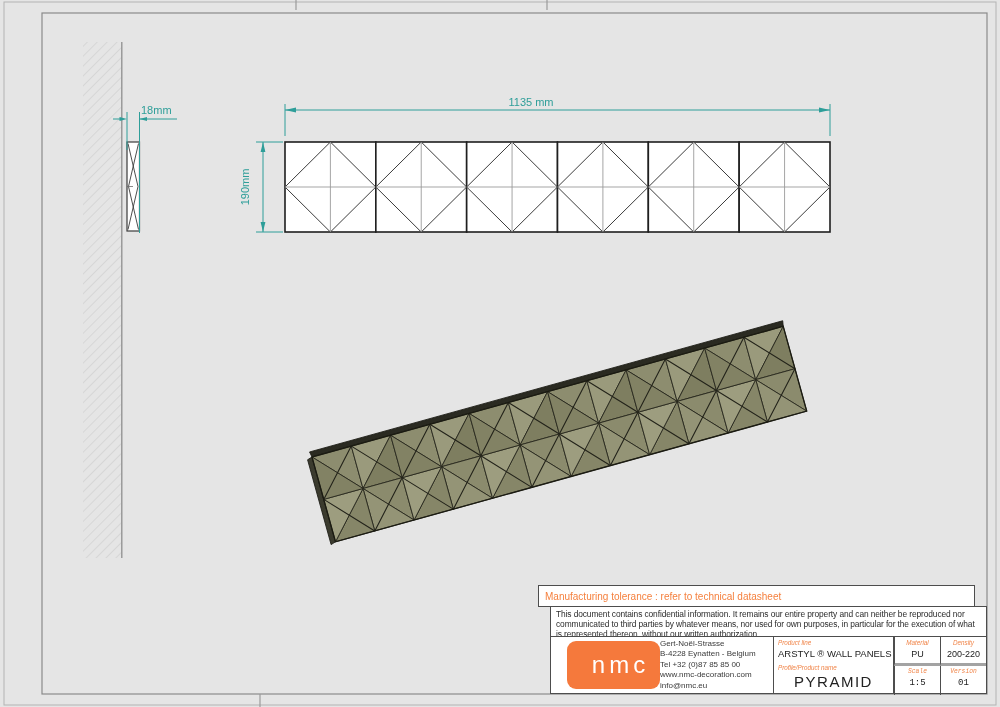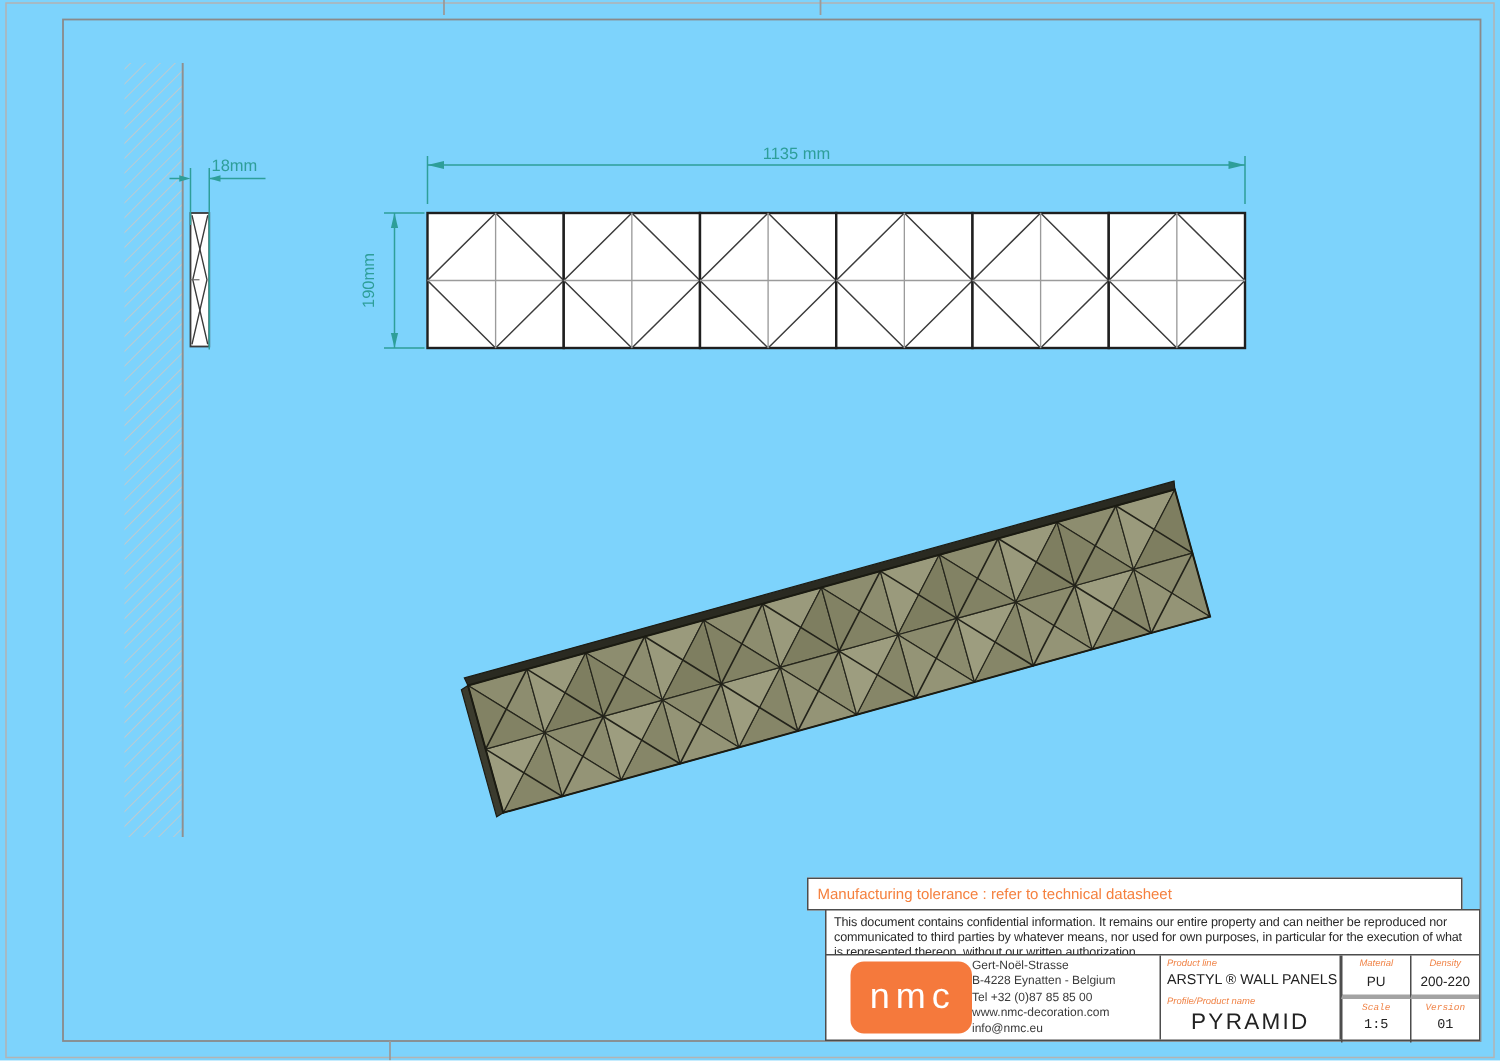"18mm" .sheet { background: #7dd3fc -> #e5e5e5 }
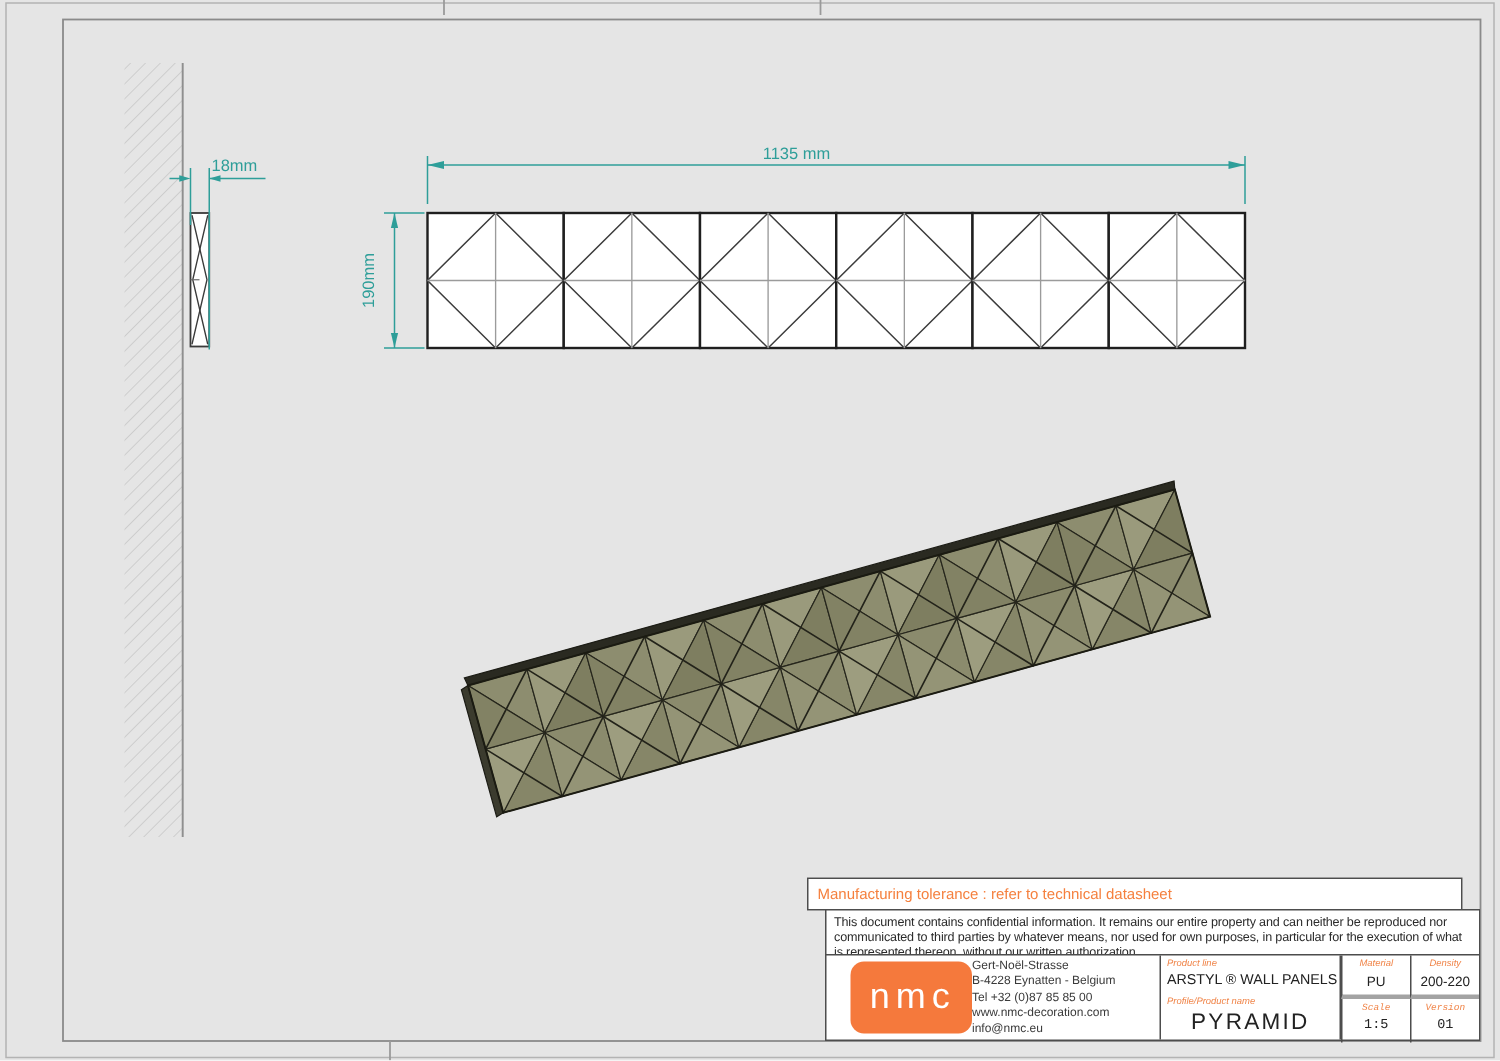"nmc" .logo { padding-left: 2px -> 14px }
